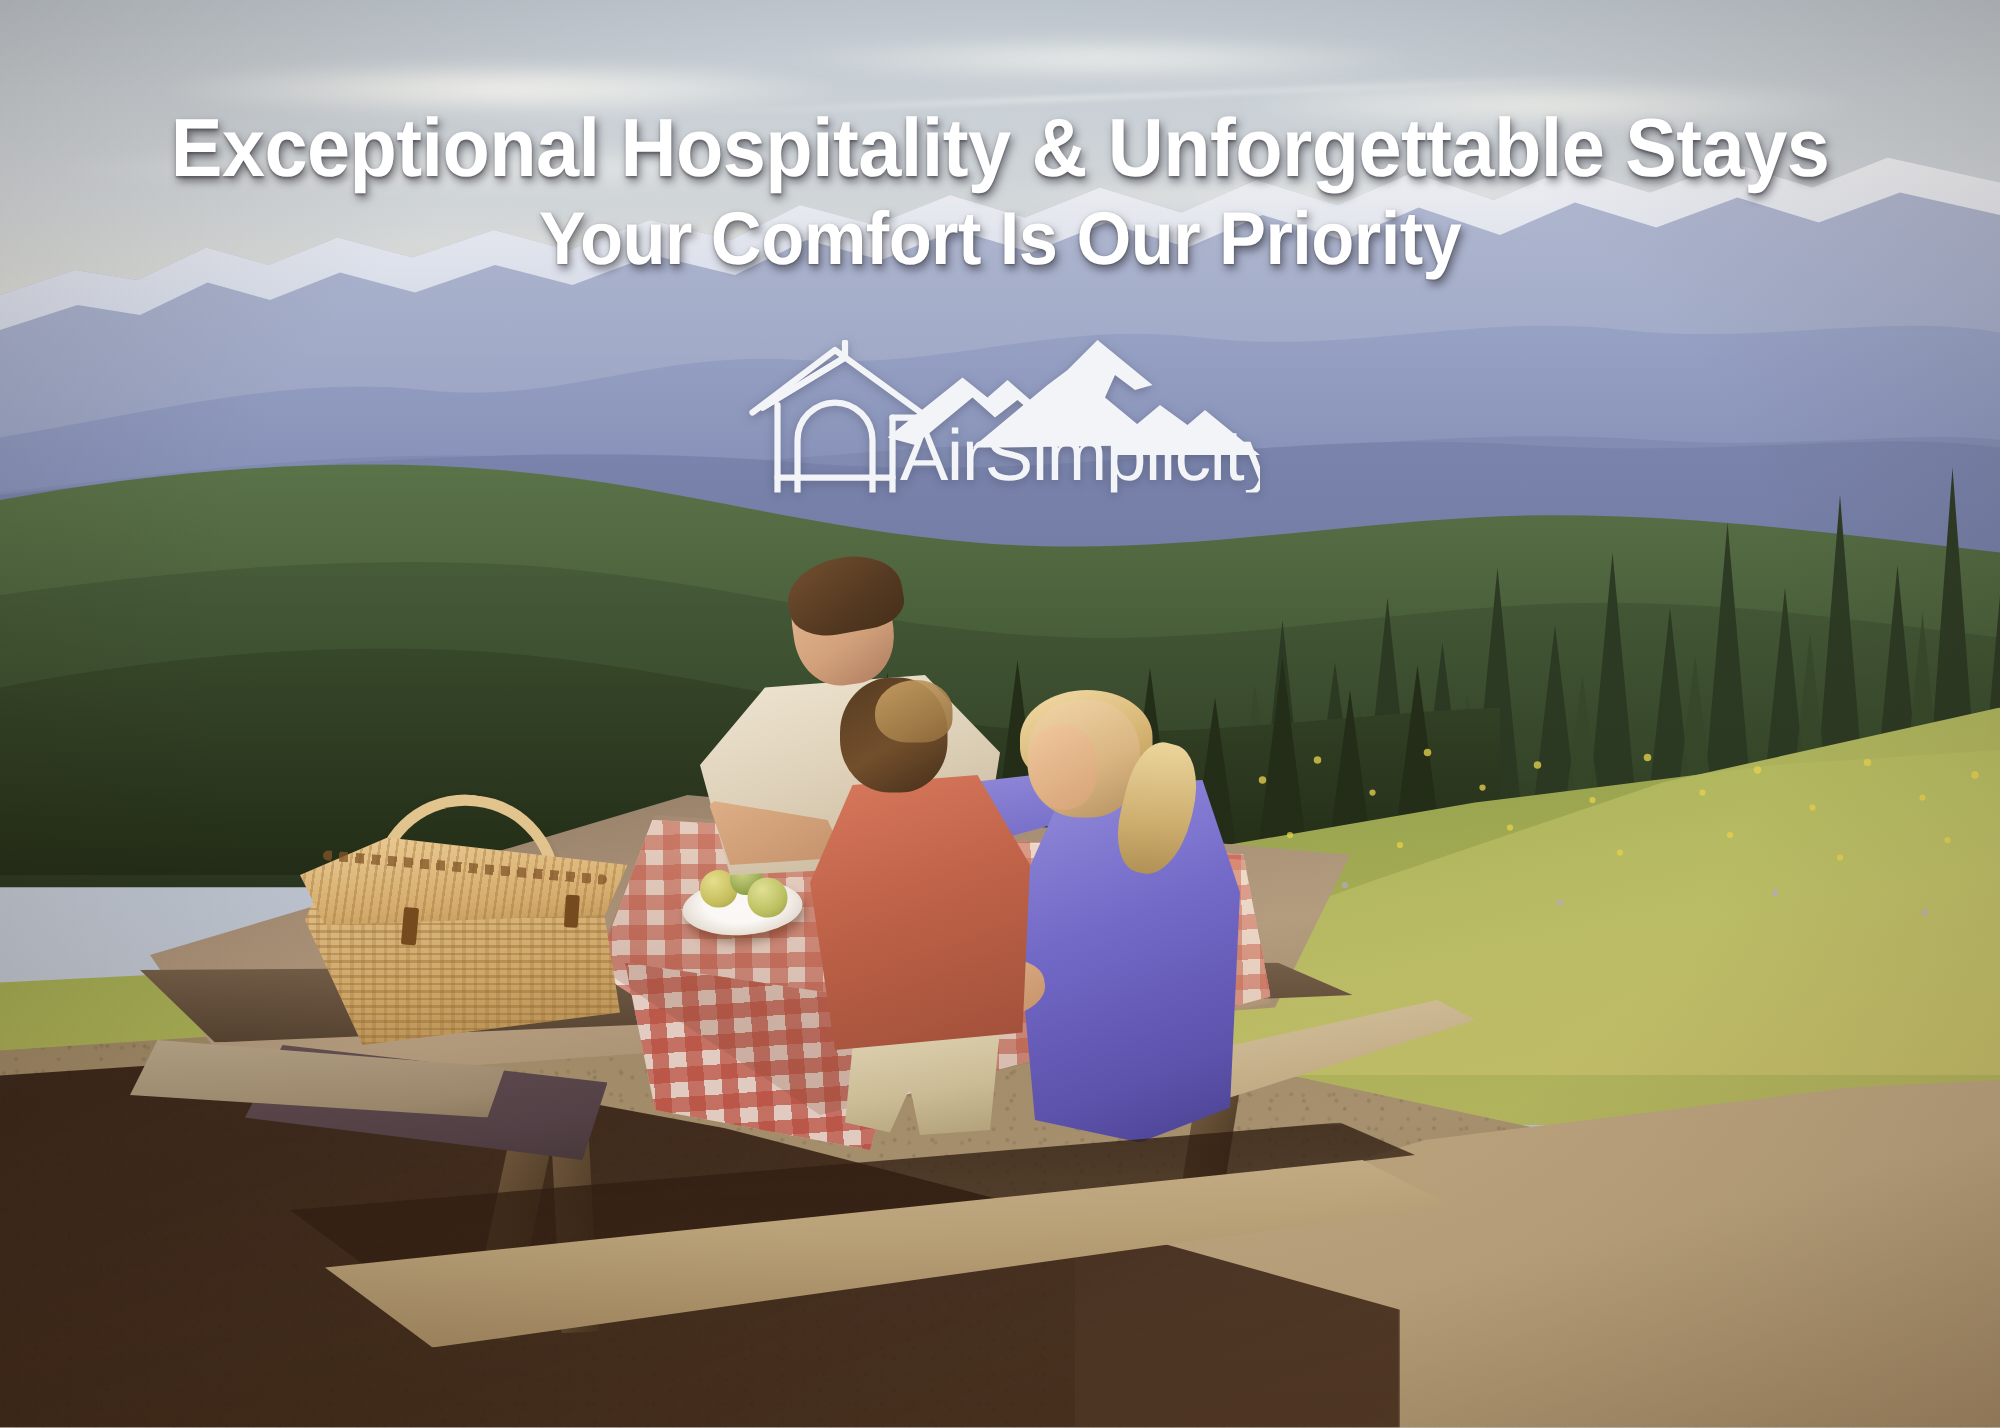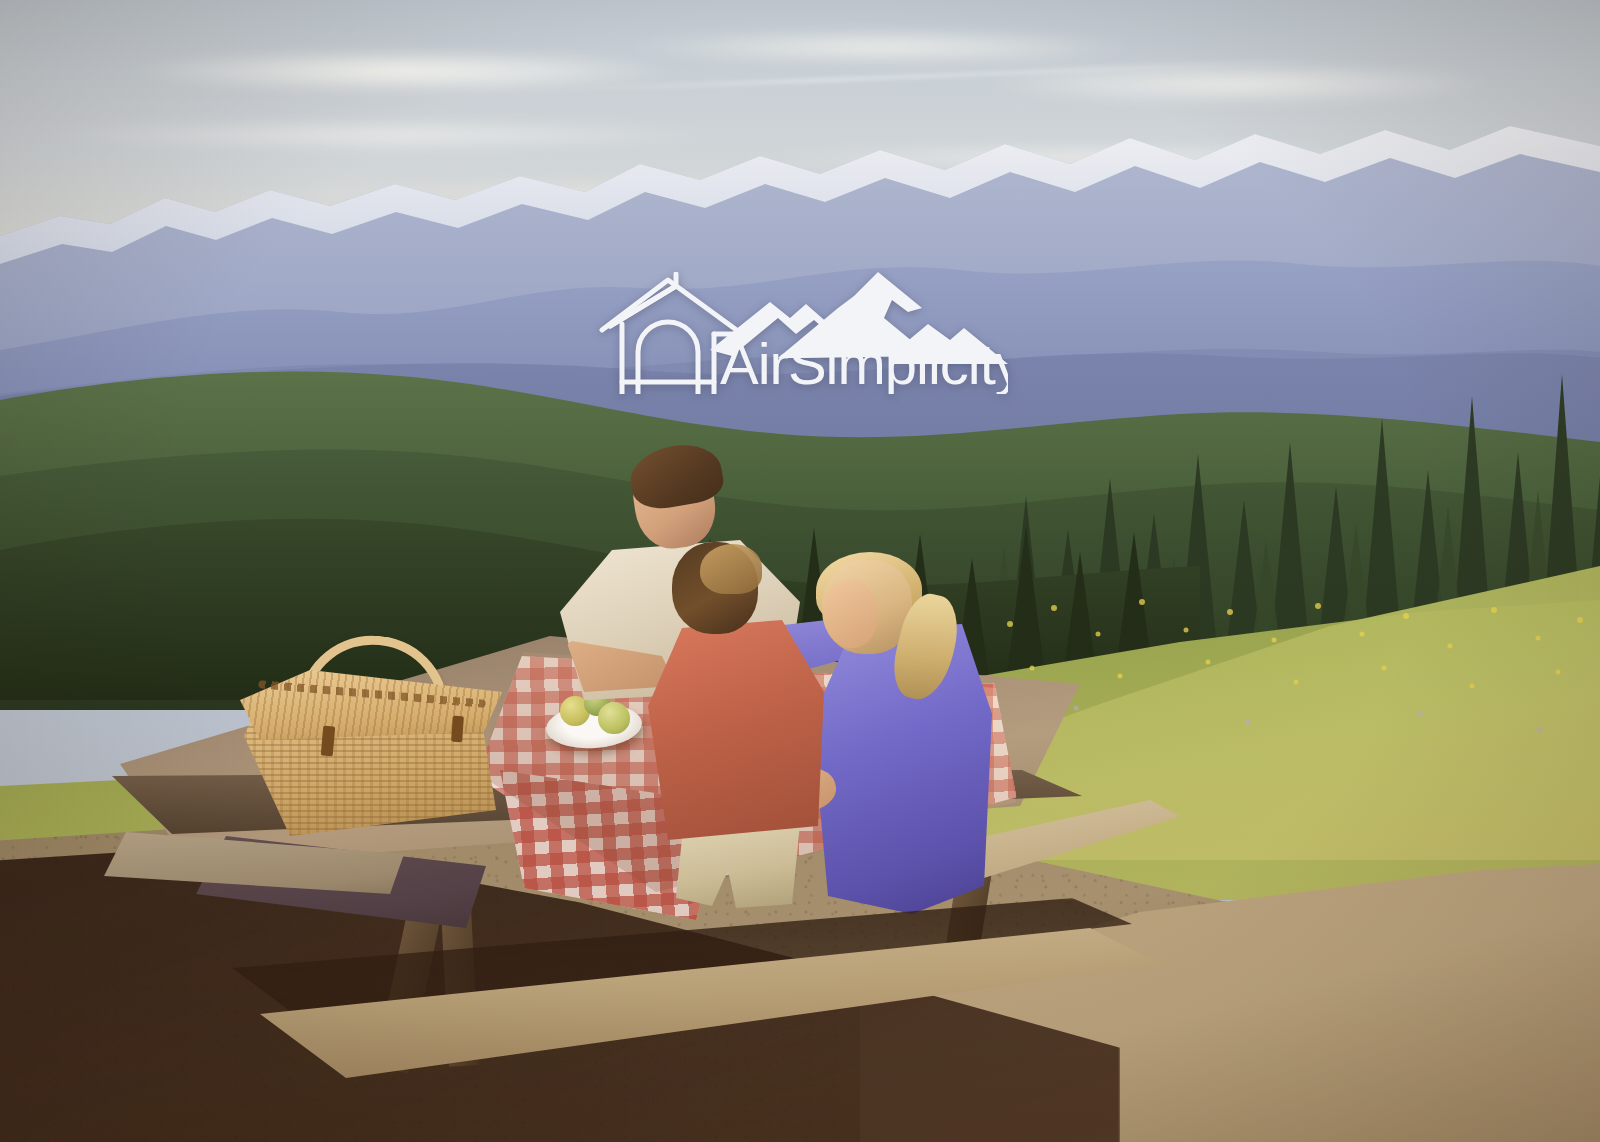"Exceptional Hospitality & Unforgettable" div.headline { html: none -> <div> <span>Exceptional Hospitality &amp; Unforgettable Stays</span> <span>Your Comfort Is Our Priority</span> </div> }
